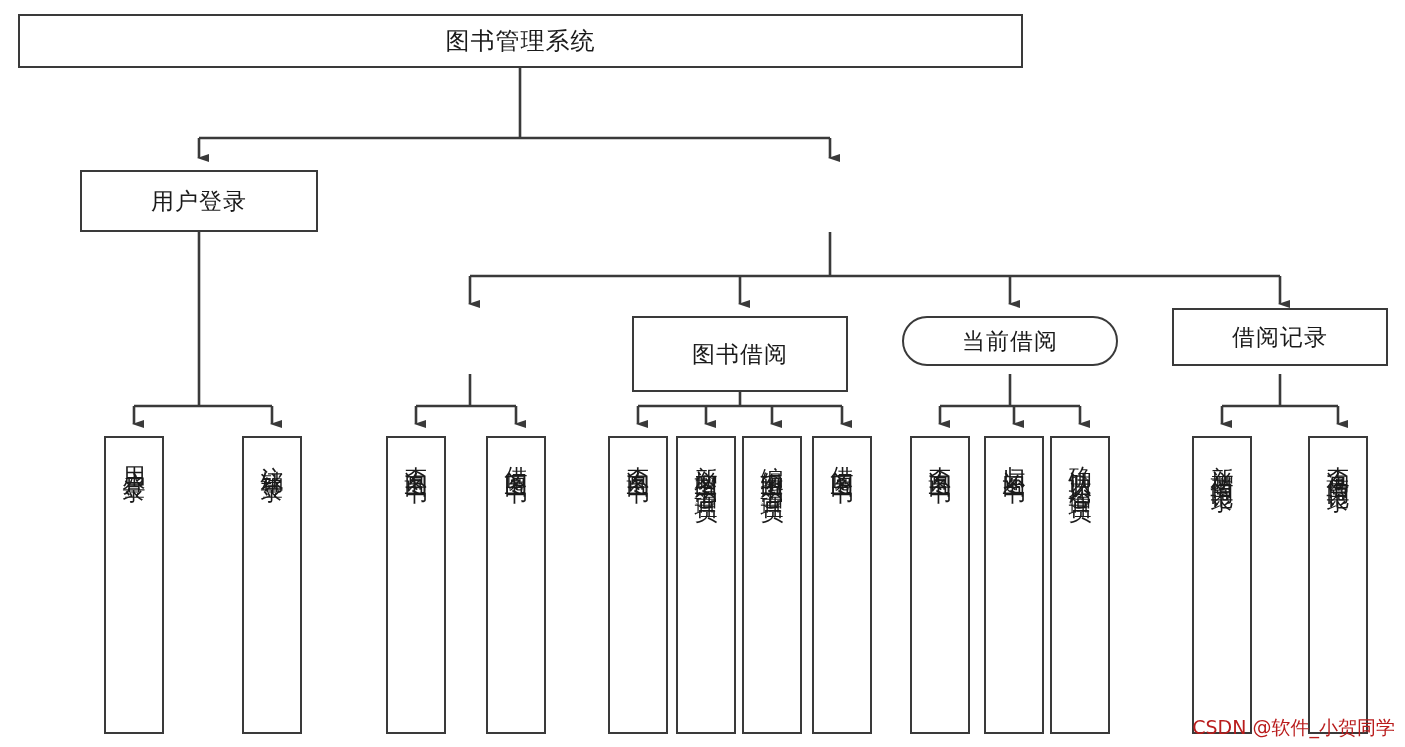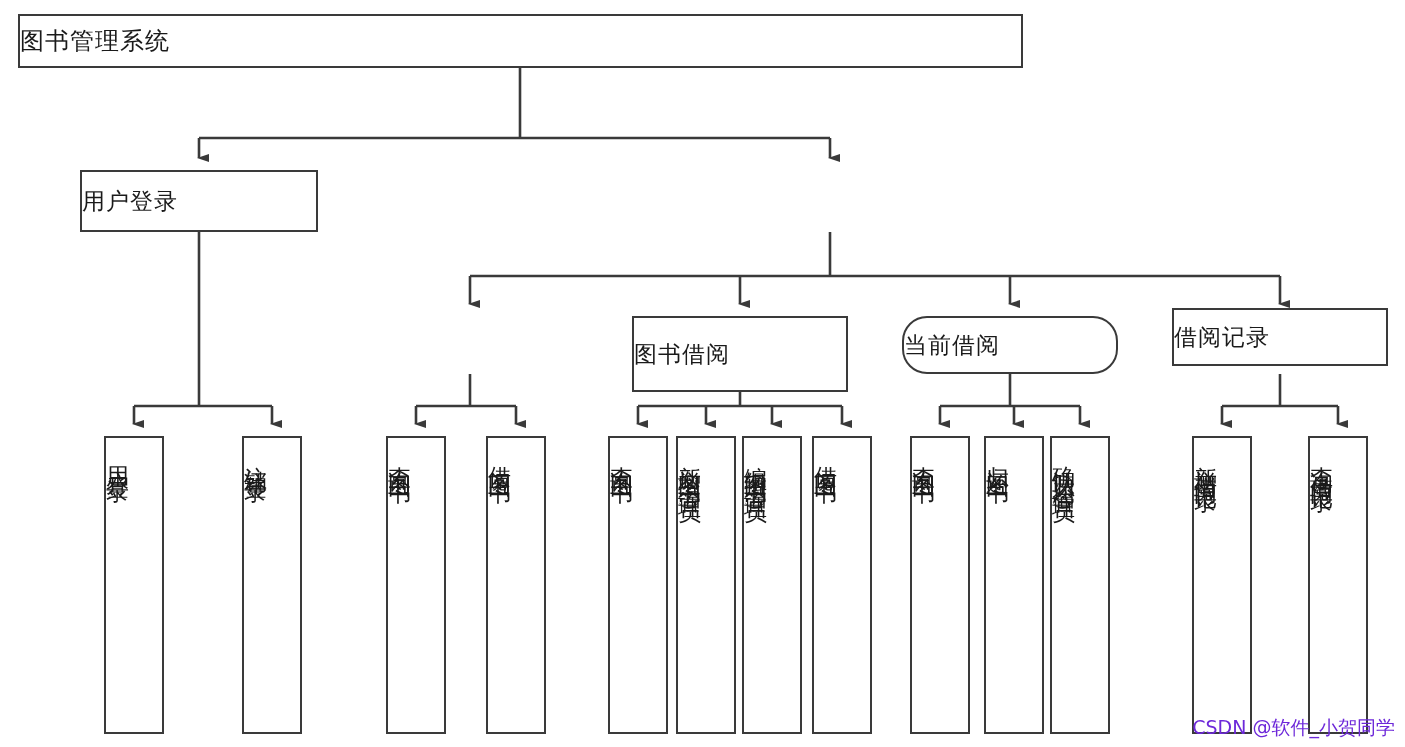"图书管理系统" .node { justify-content: flex-start -> center }
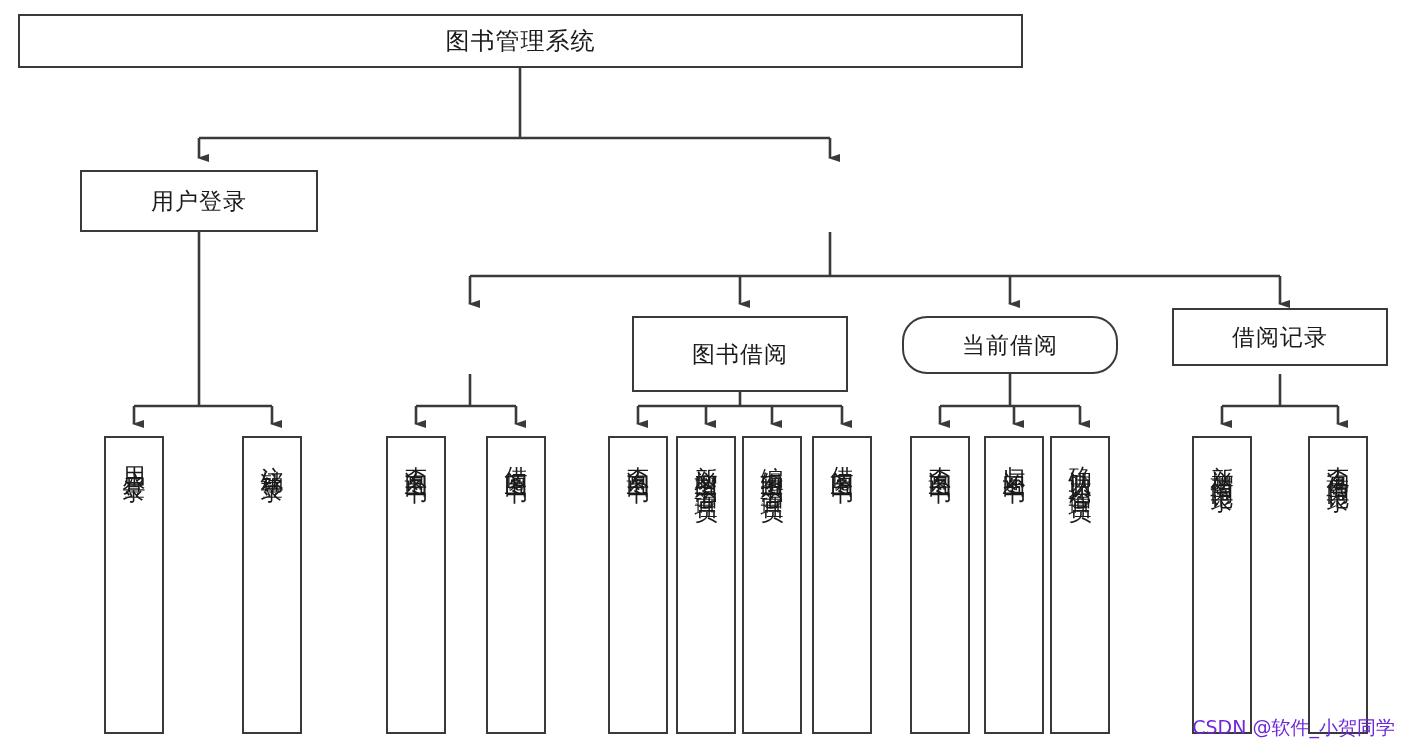"当前借阅" div.node { height: 58px -> 50px }
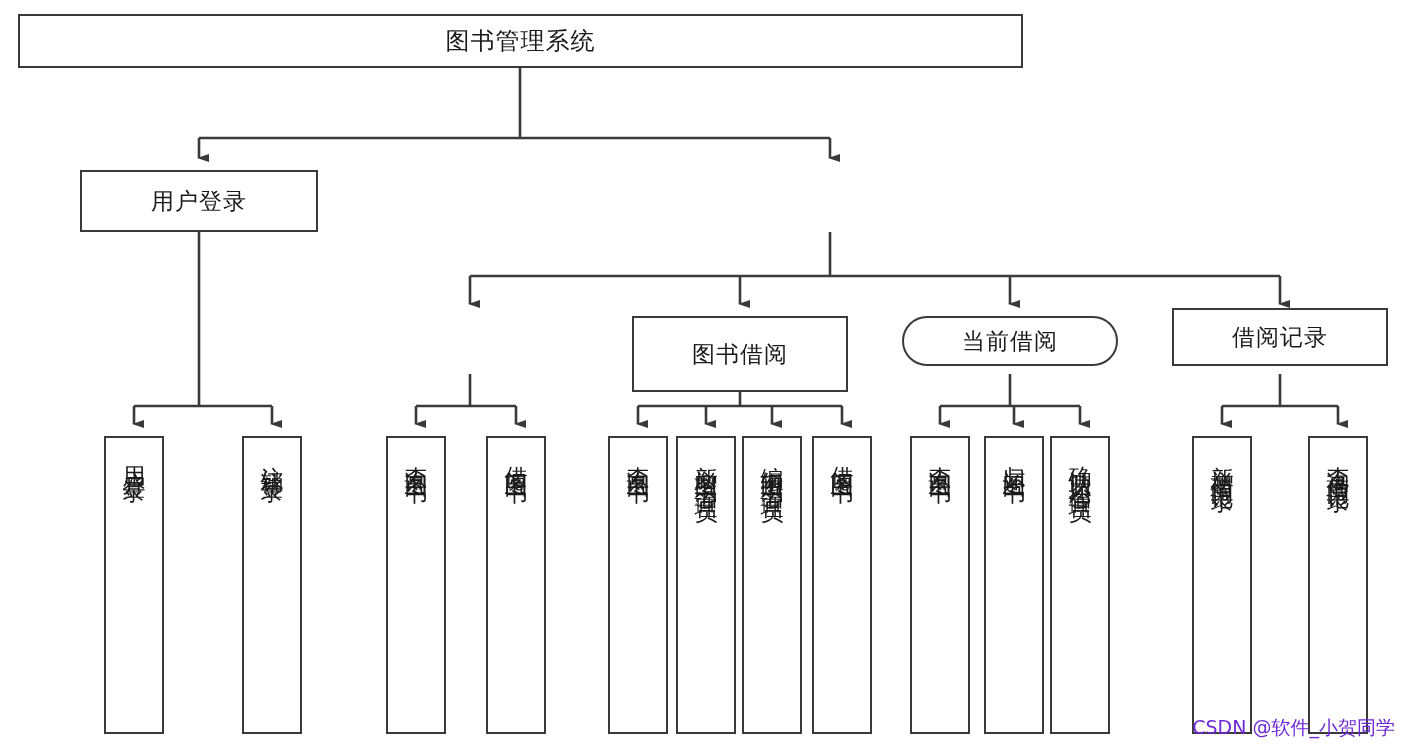"CSDN @软件_小贺同学" .watermark { color: #6d28d9 -> #b91c1c }
